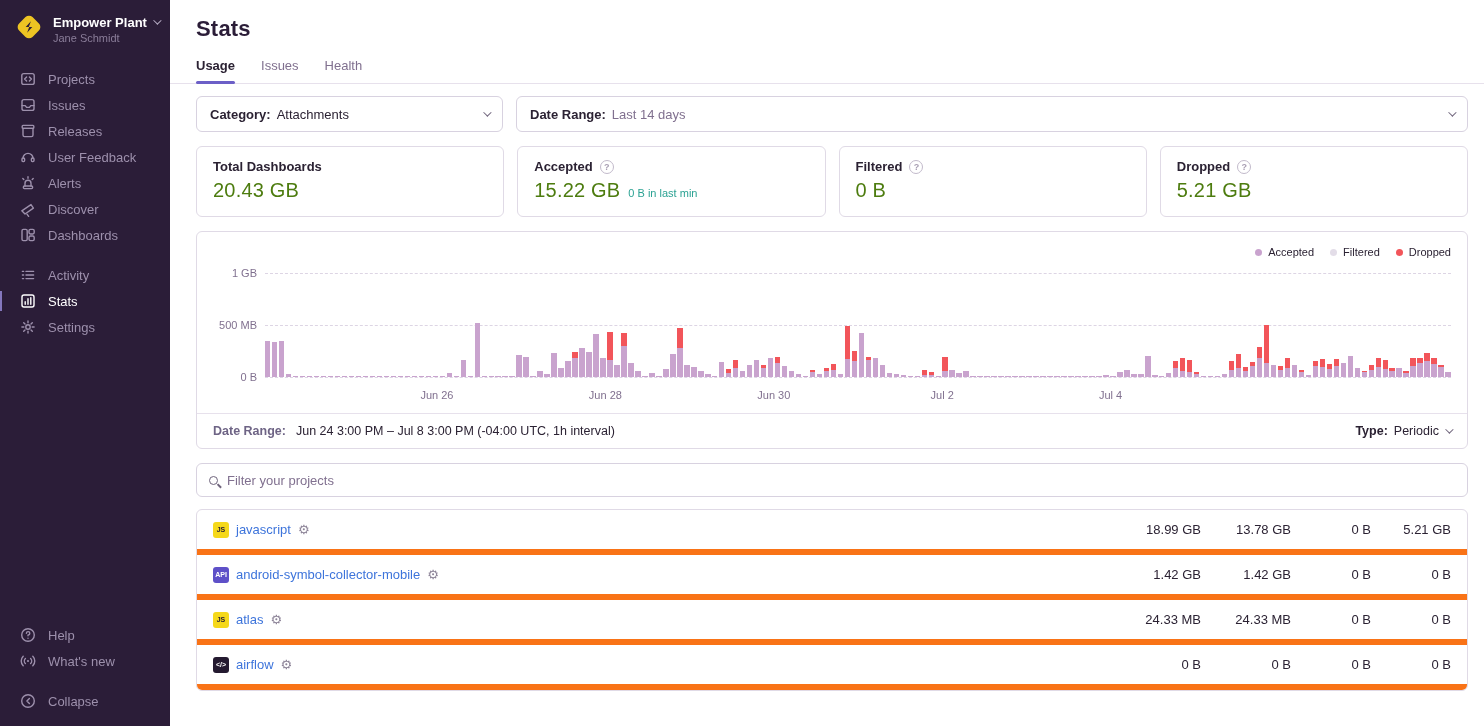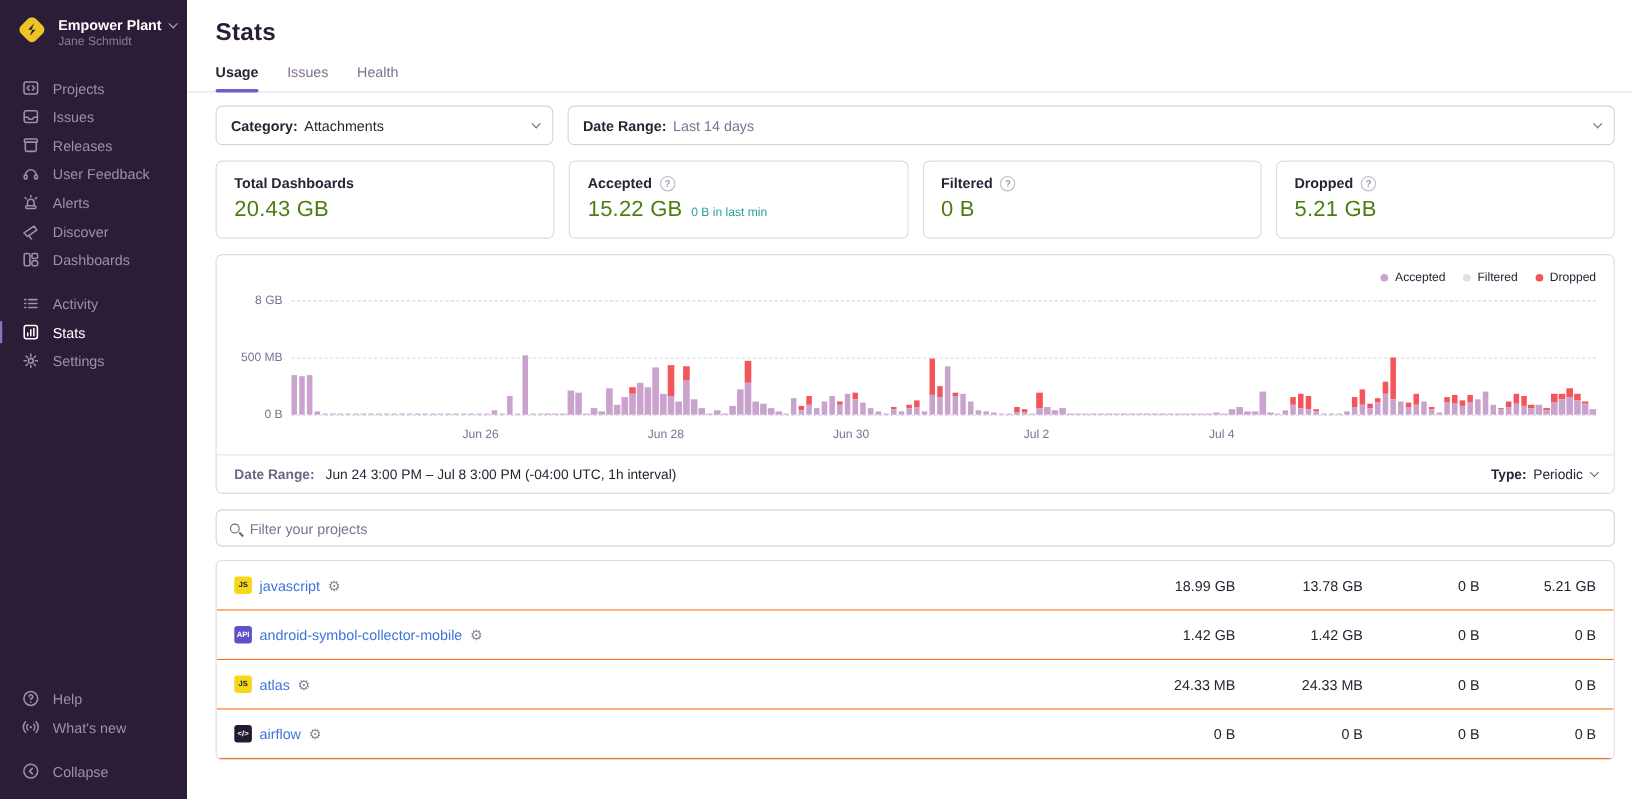"8 GB" span.y-tick { text: 8 -> 1 }
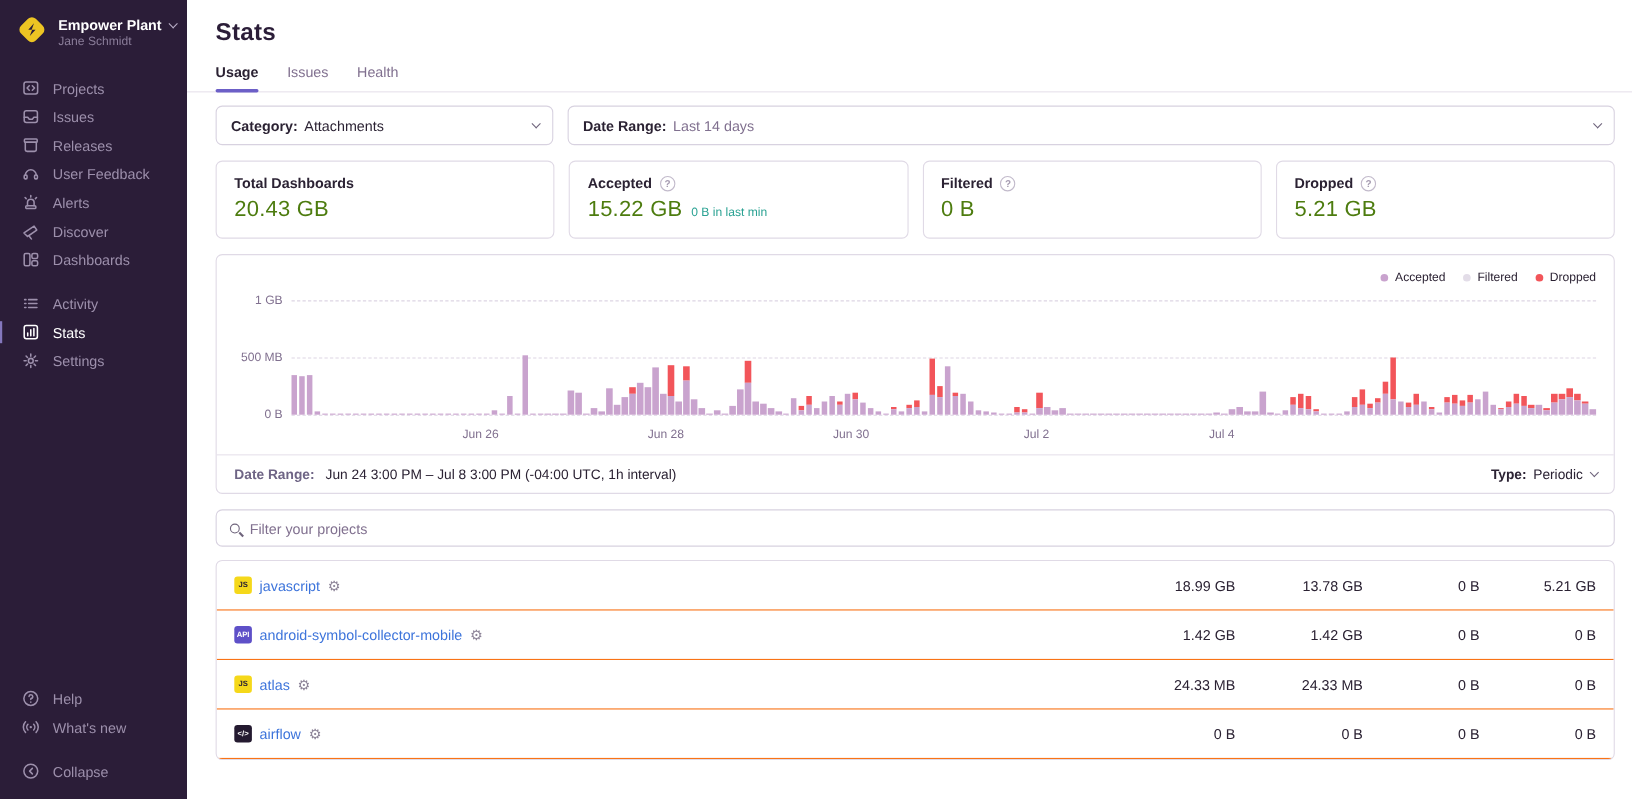"javascript" .trow { border-bottom: 1px solid #f97316 -> 6px solid #f97316; gap: 26px -> none }
